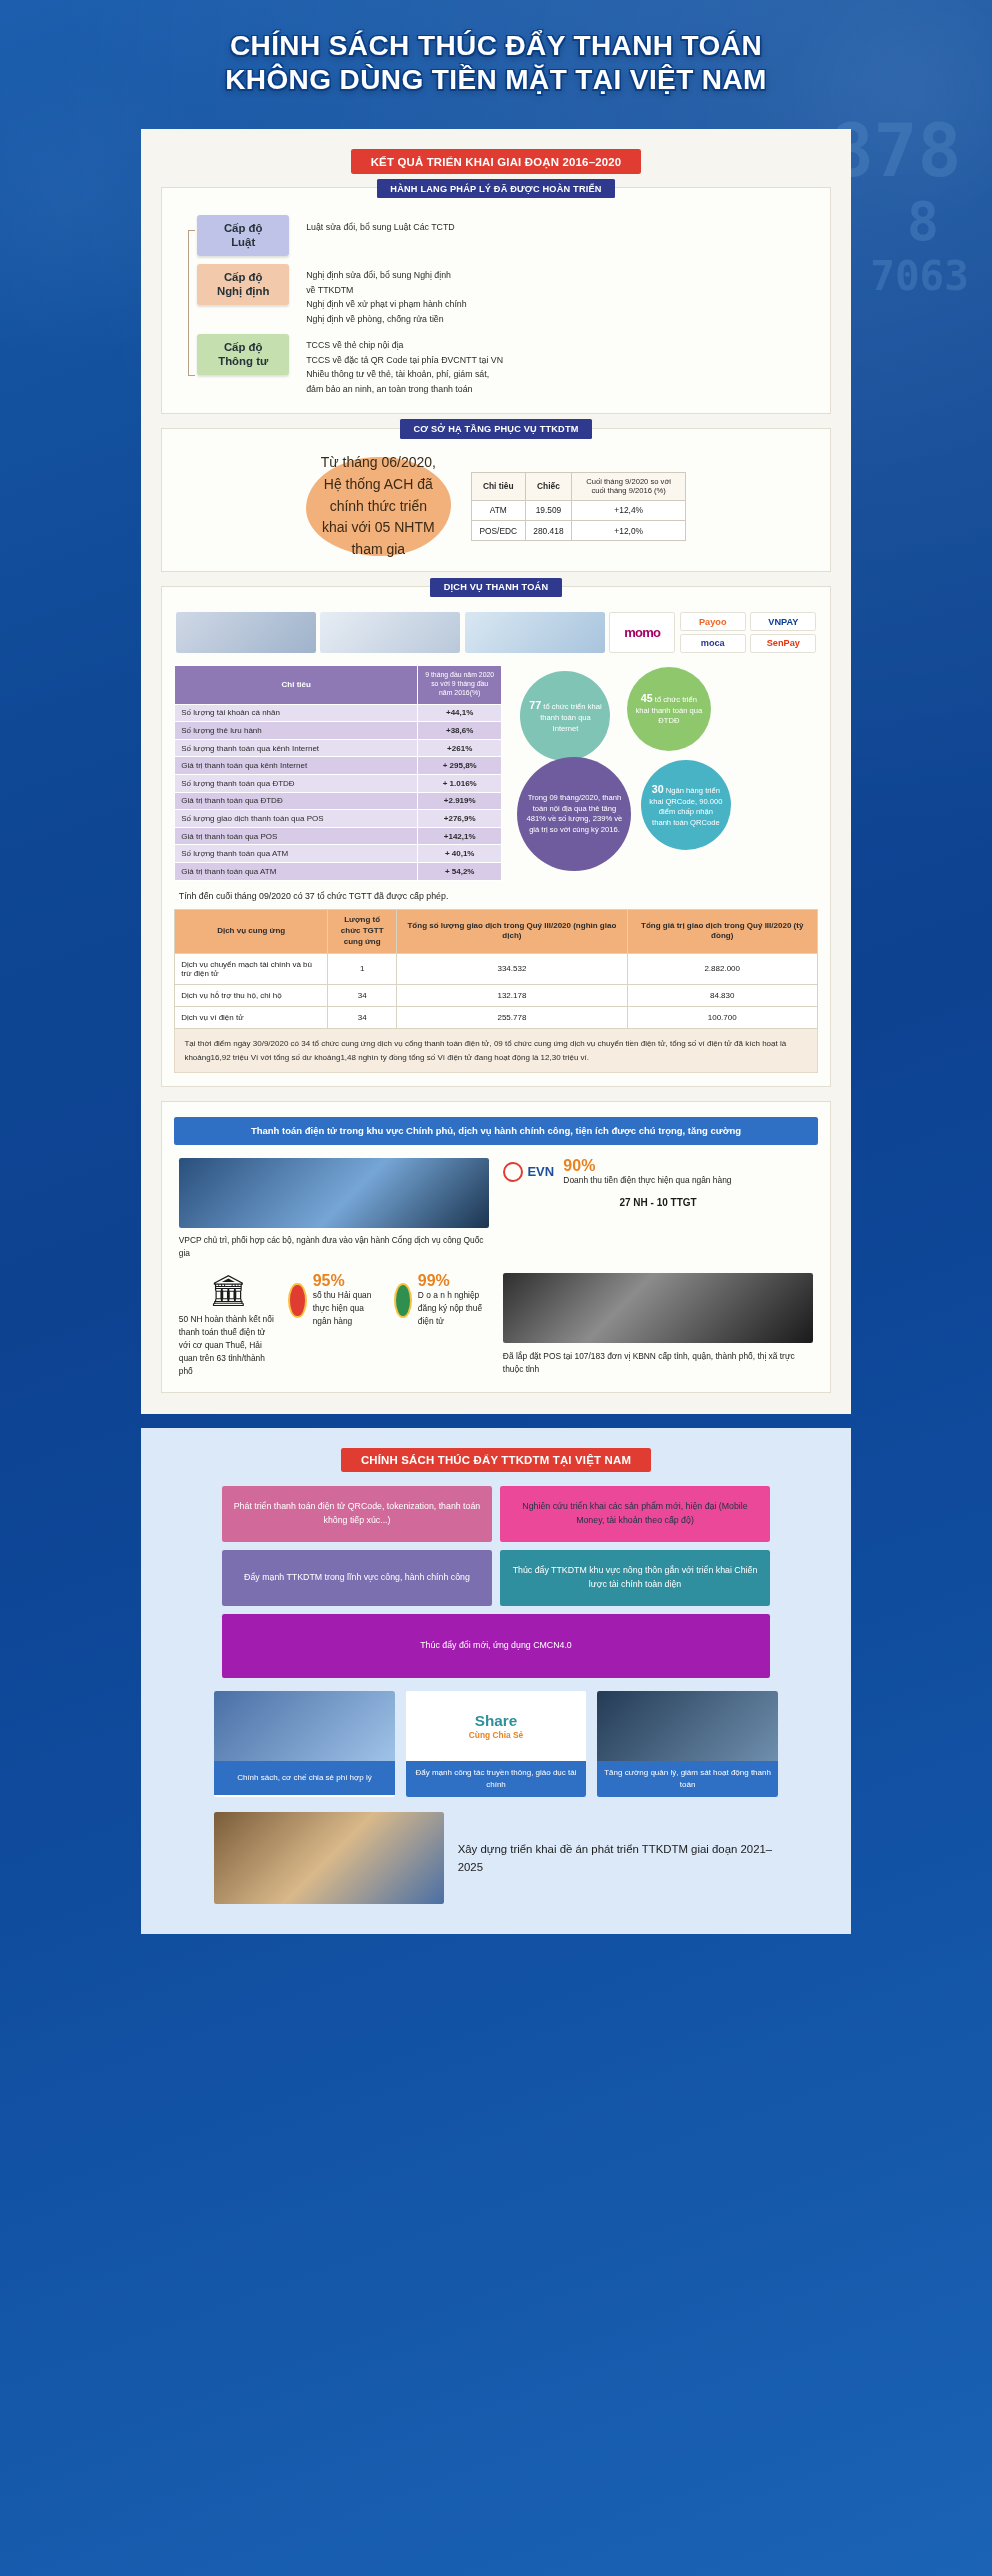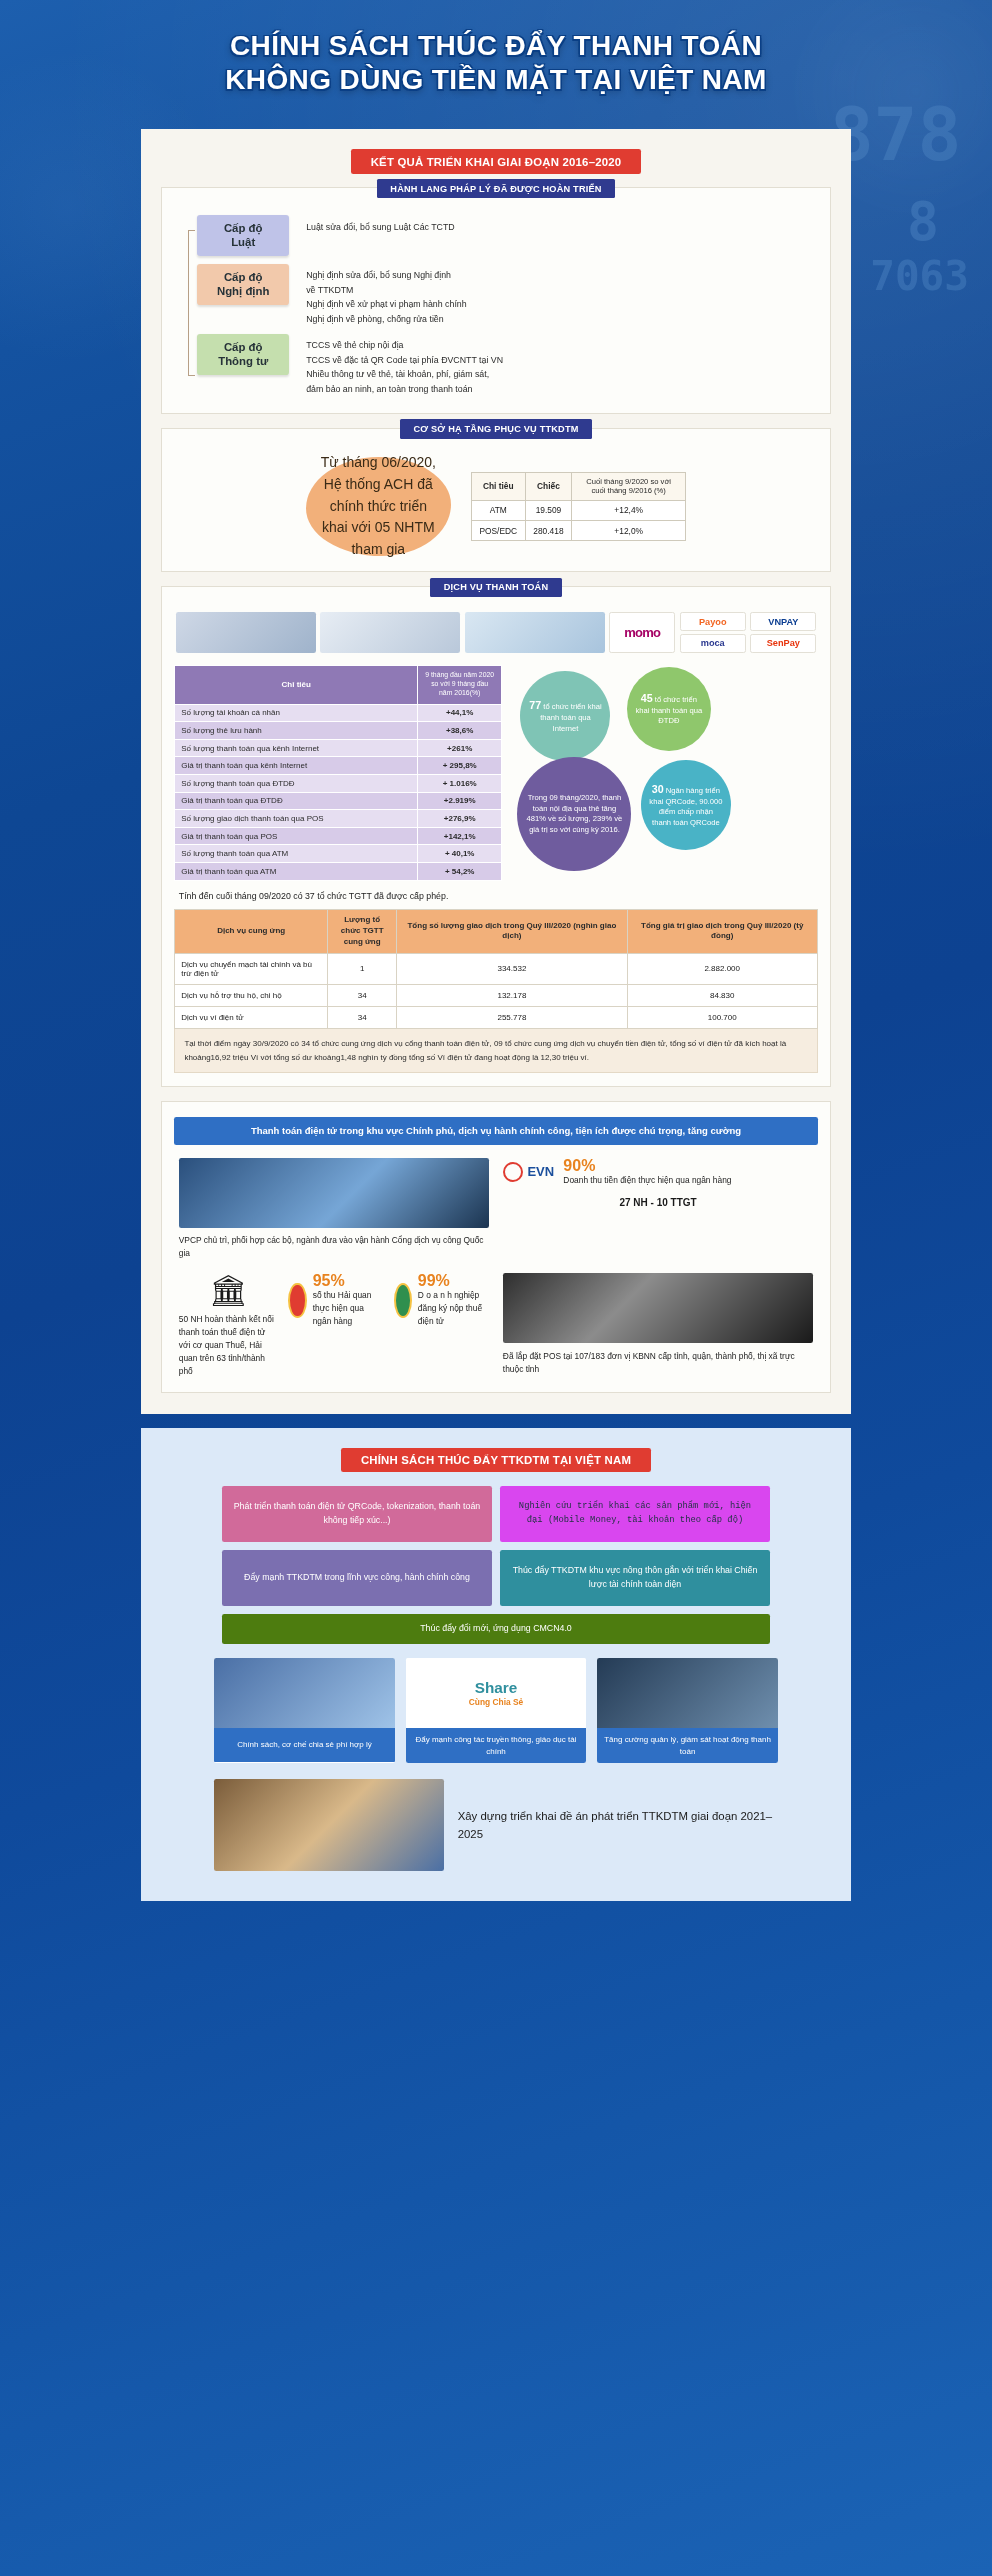"878" div.num { top: 92px -> 108px }
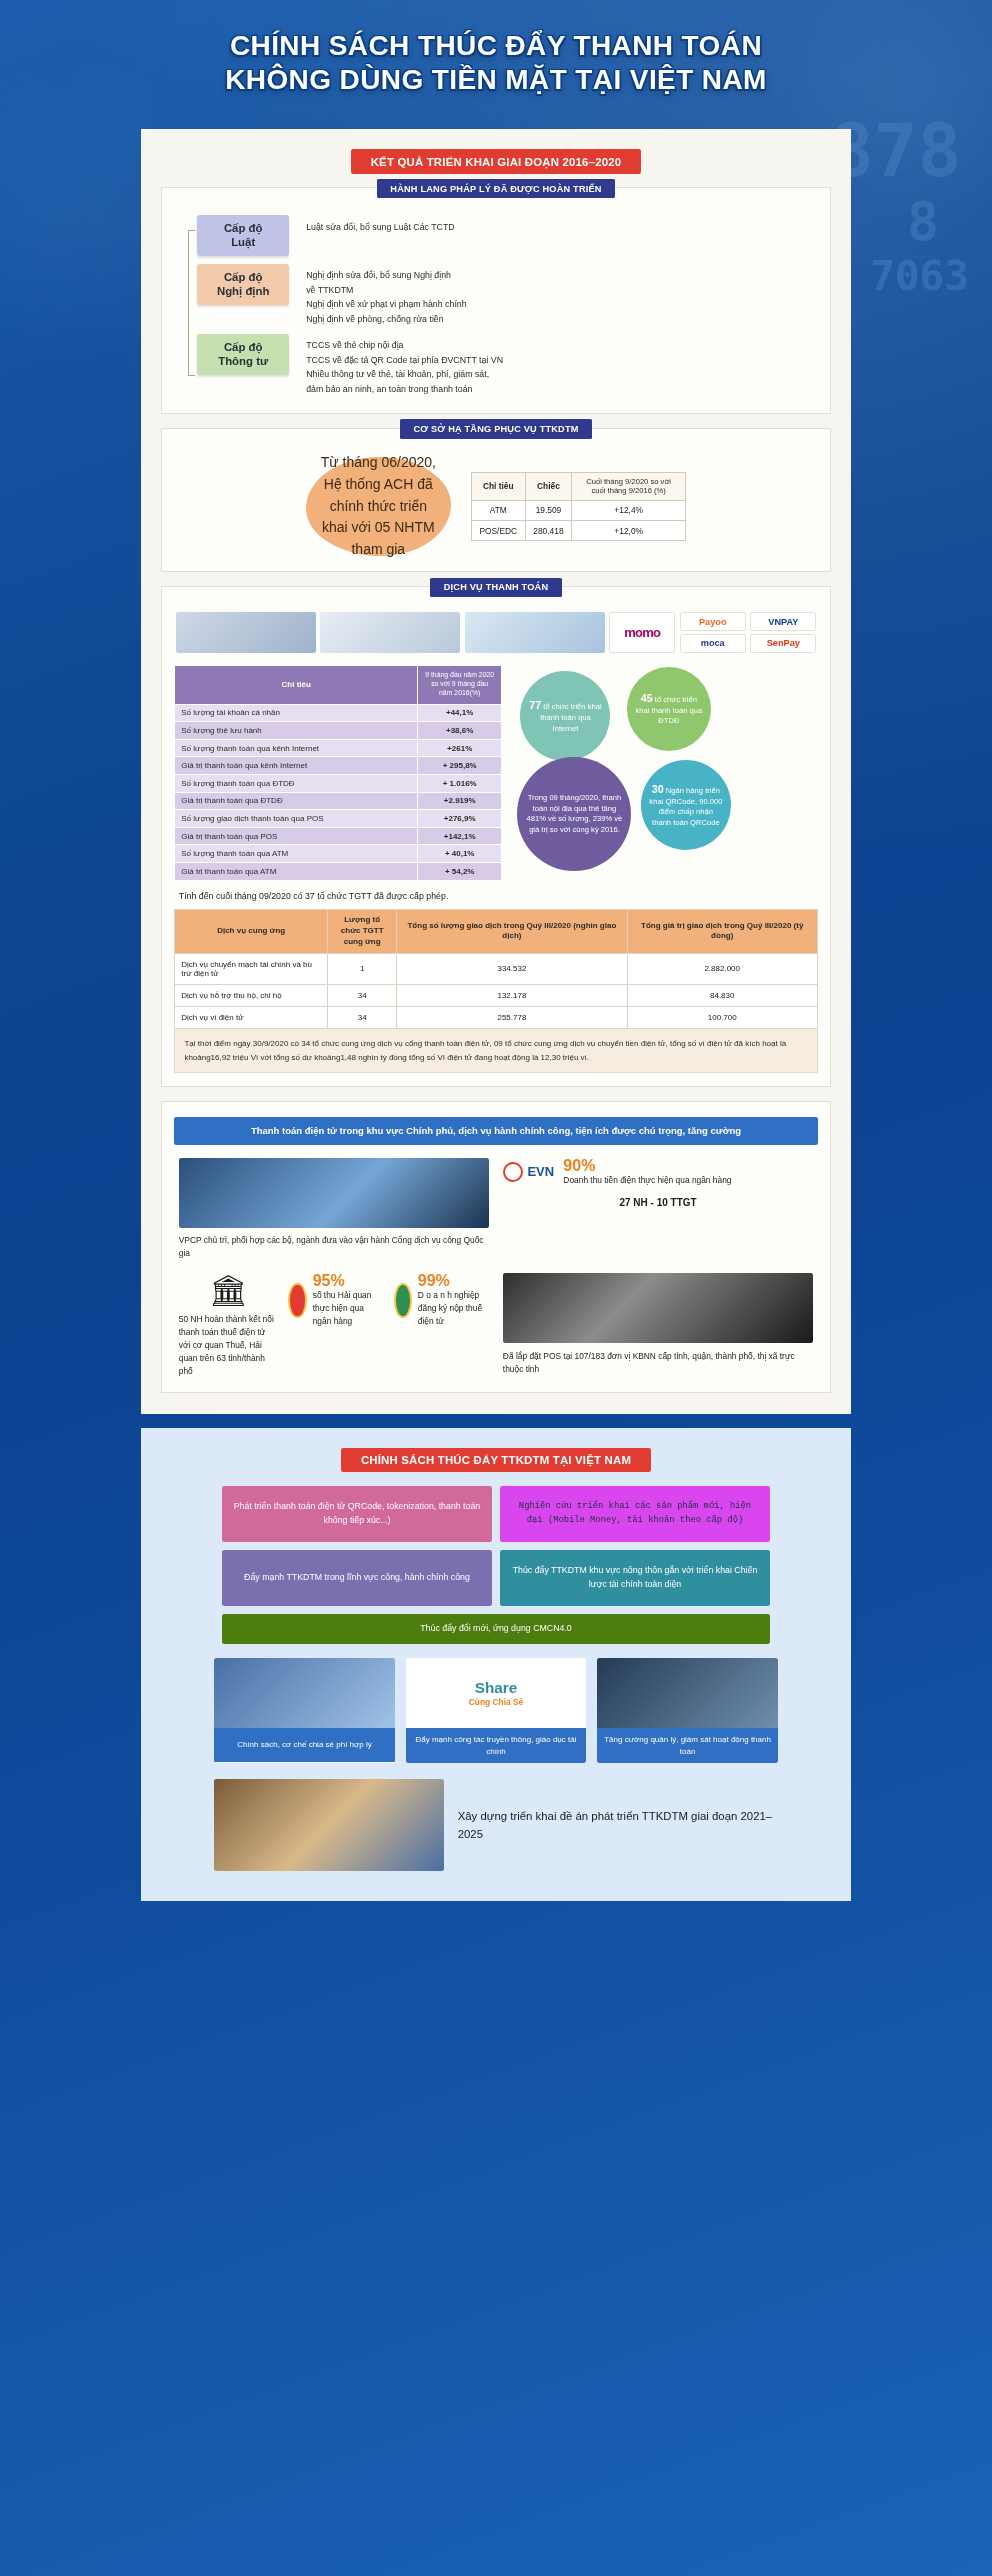"Nghiên cứu triển khai các" .pbox.p2 { background: #d946ef -> #ec4899; font-family: Liberation Mono, monospace -> none }
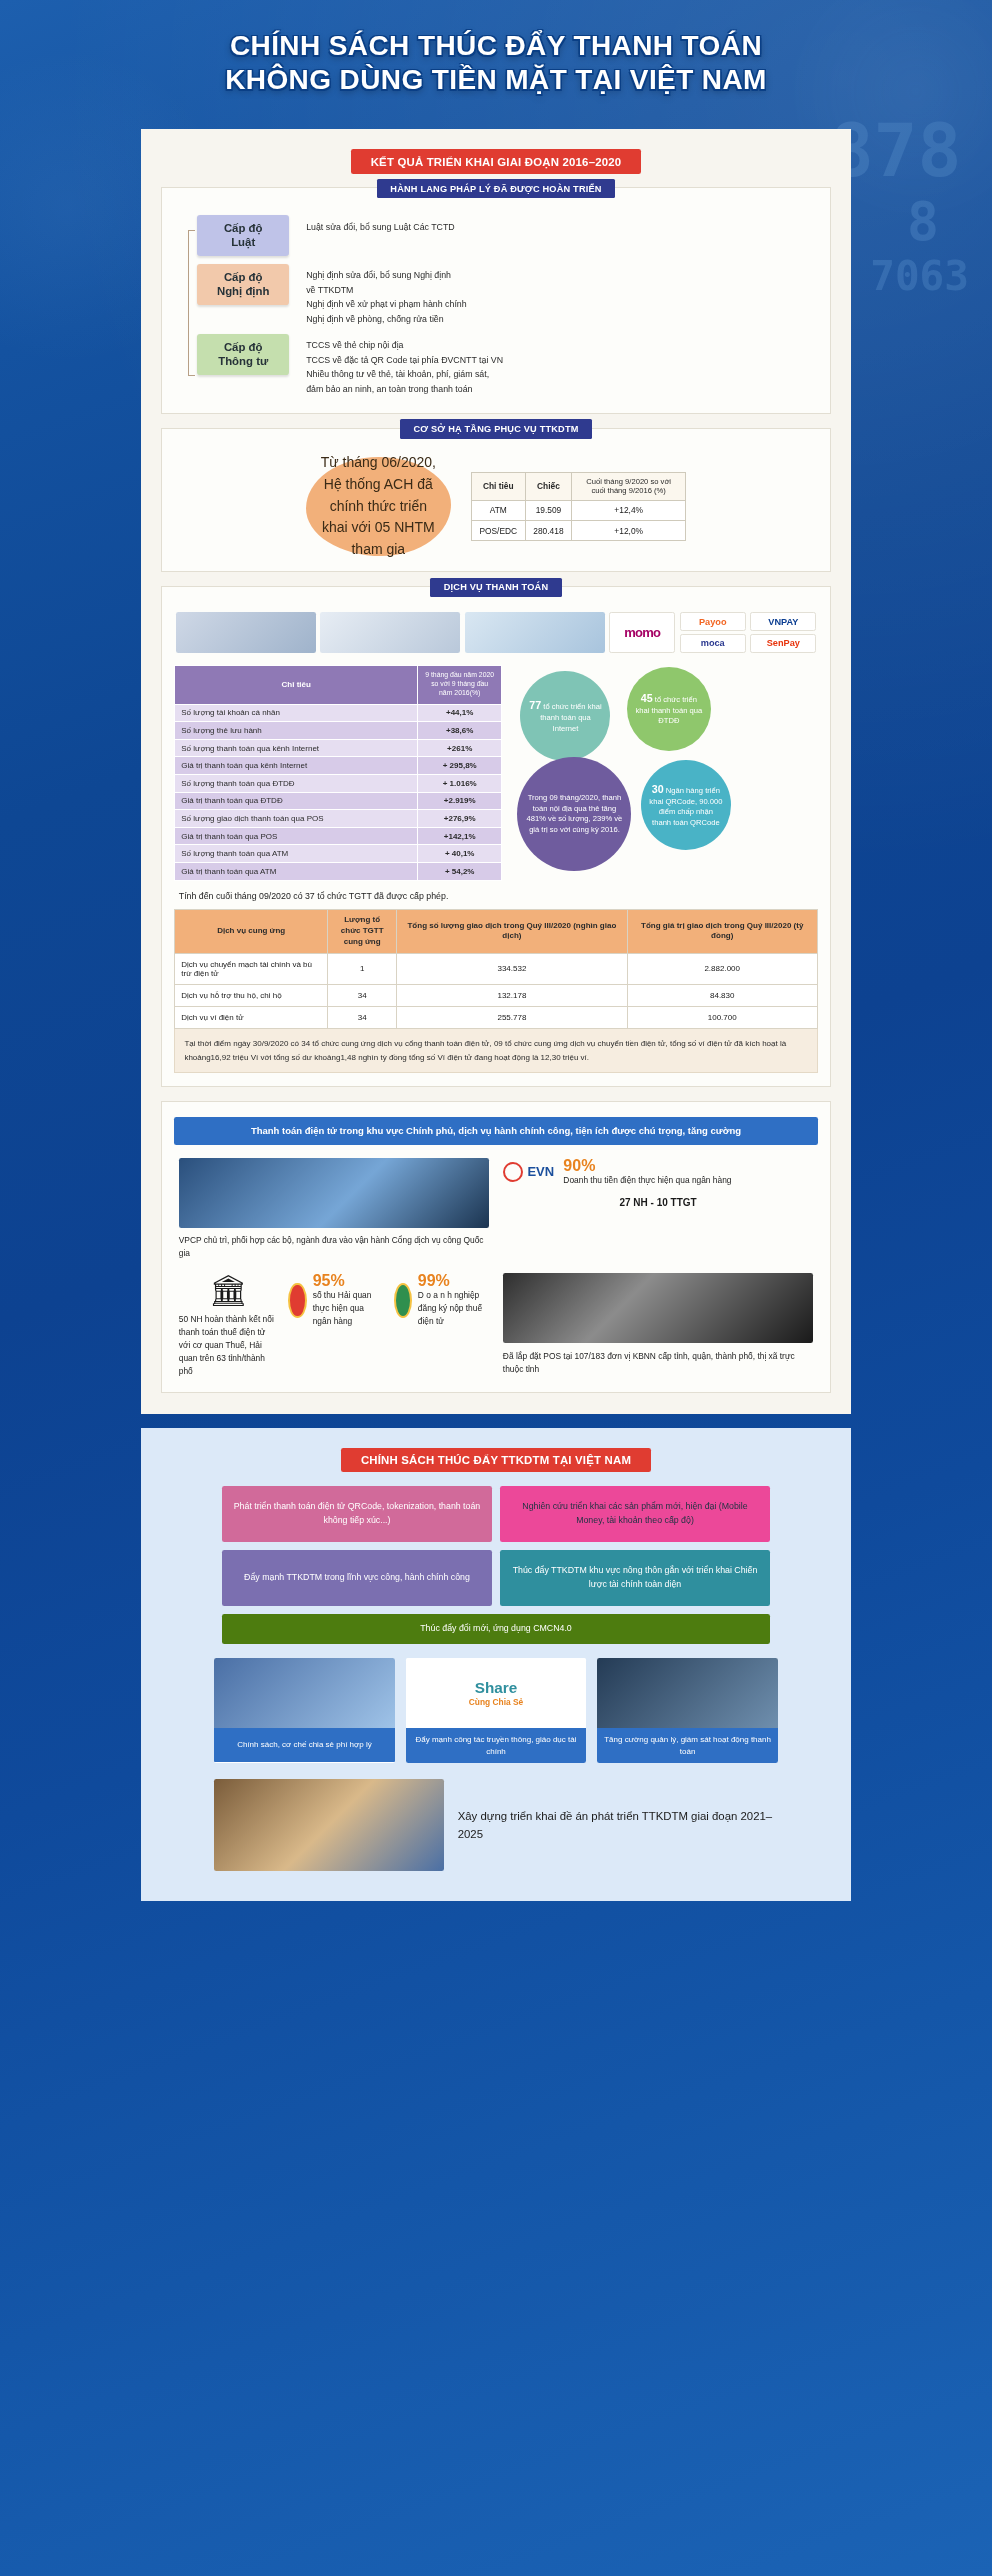"Thúc đẩy đổi mới, ứng" .pbox.wide { background: #4d7c0f -> #a21caf; padding: 8px -> 25px }
